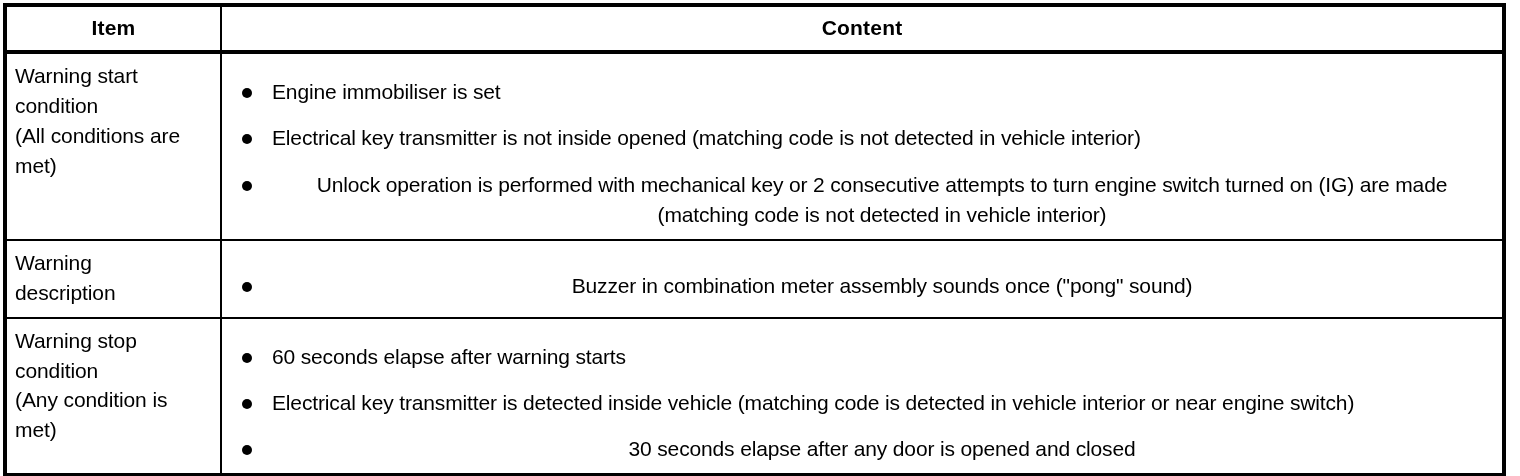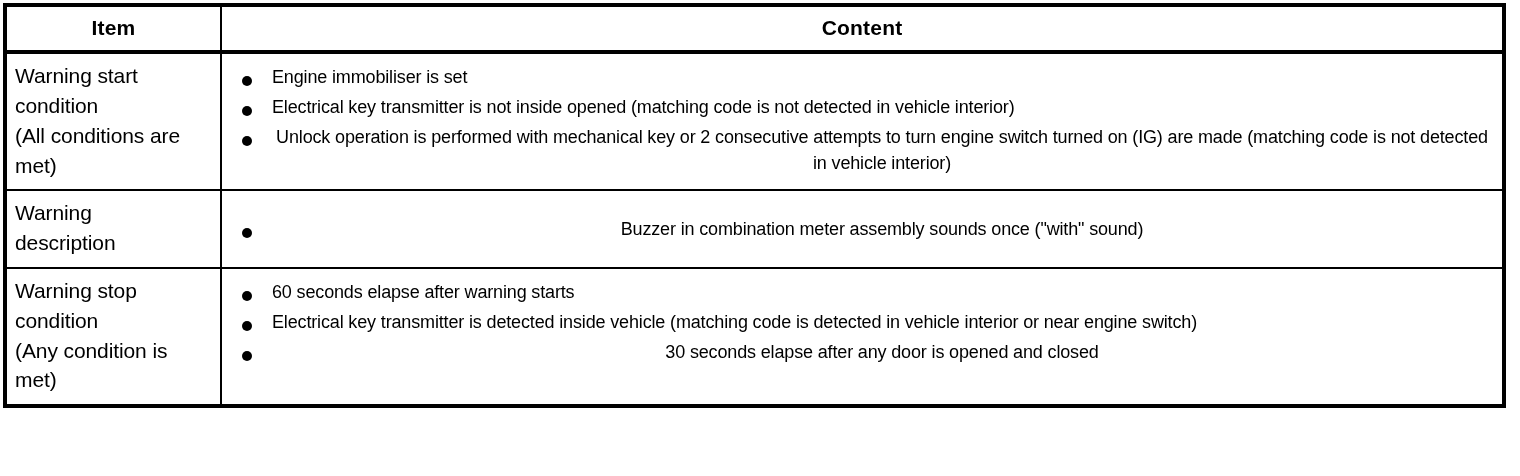"Engine immobiliser is set" ul.bullets > li { font-size: 18px -> 21px; margin: 4px 0 3px 0 -> 16px 0 3px 0 }
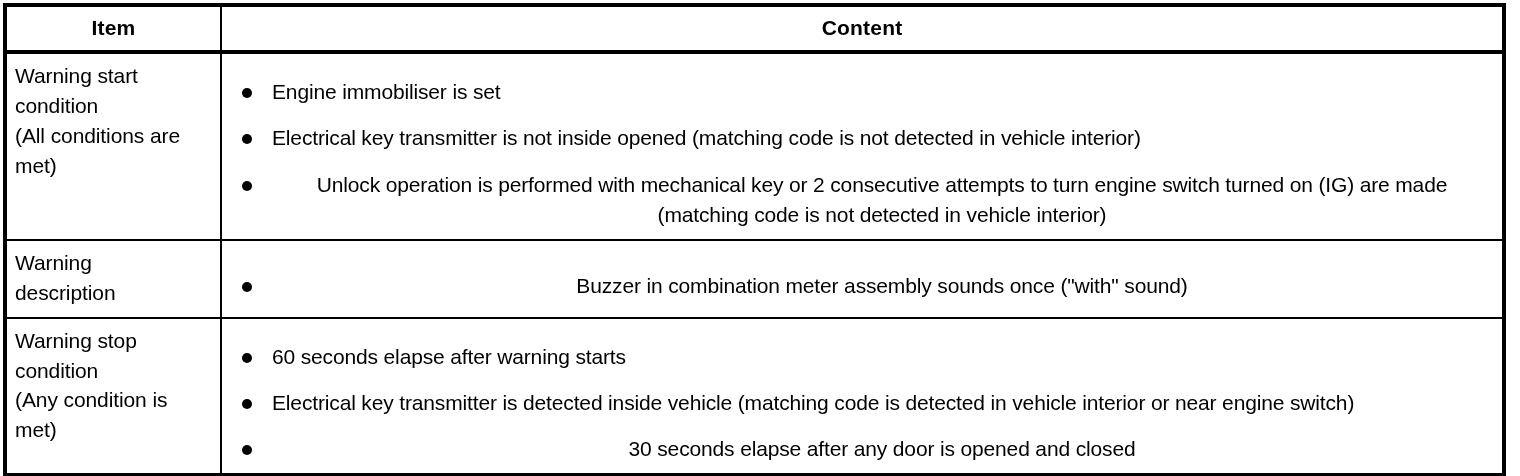"Buzzer in combination meter assembly" span { text: with -> pong }
